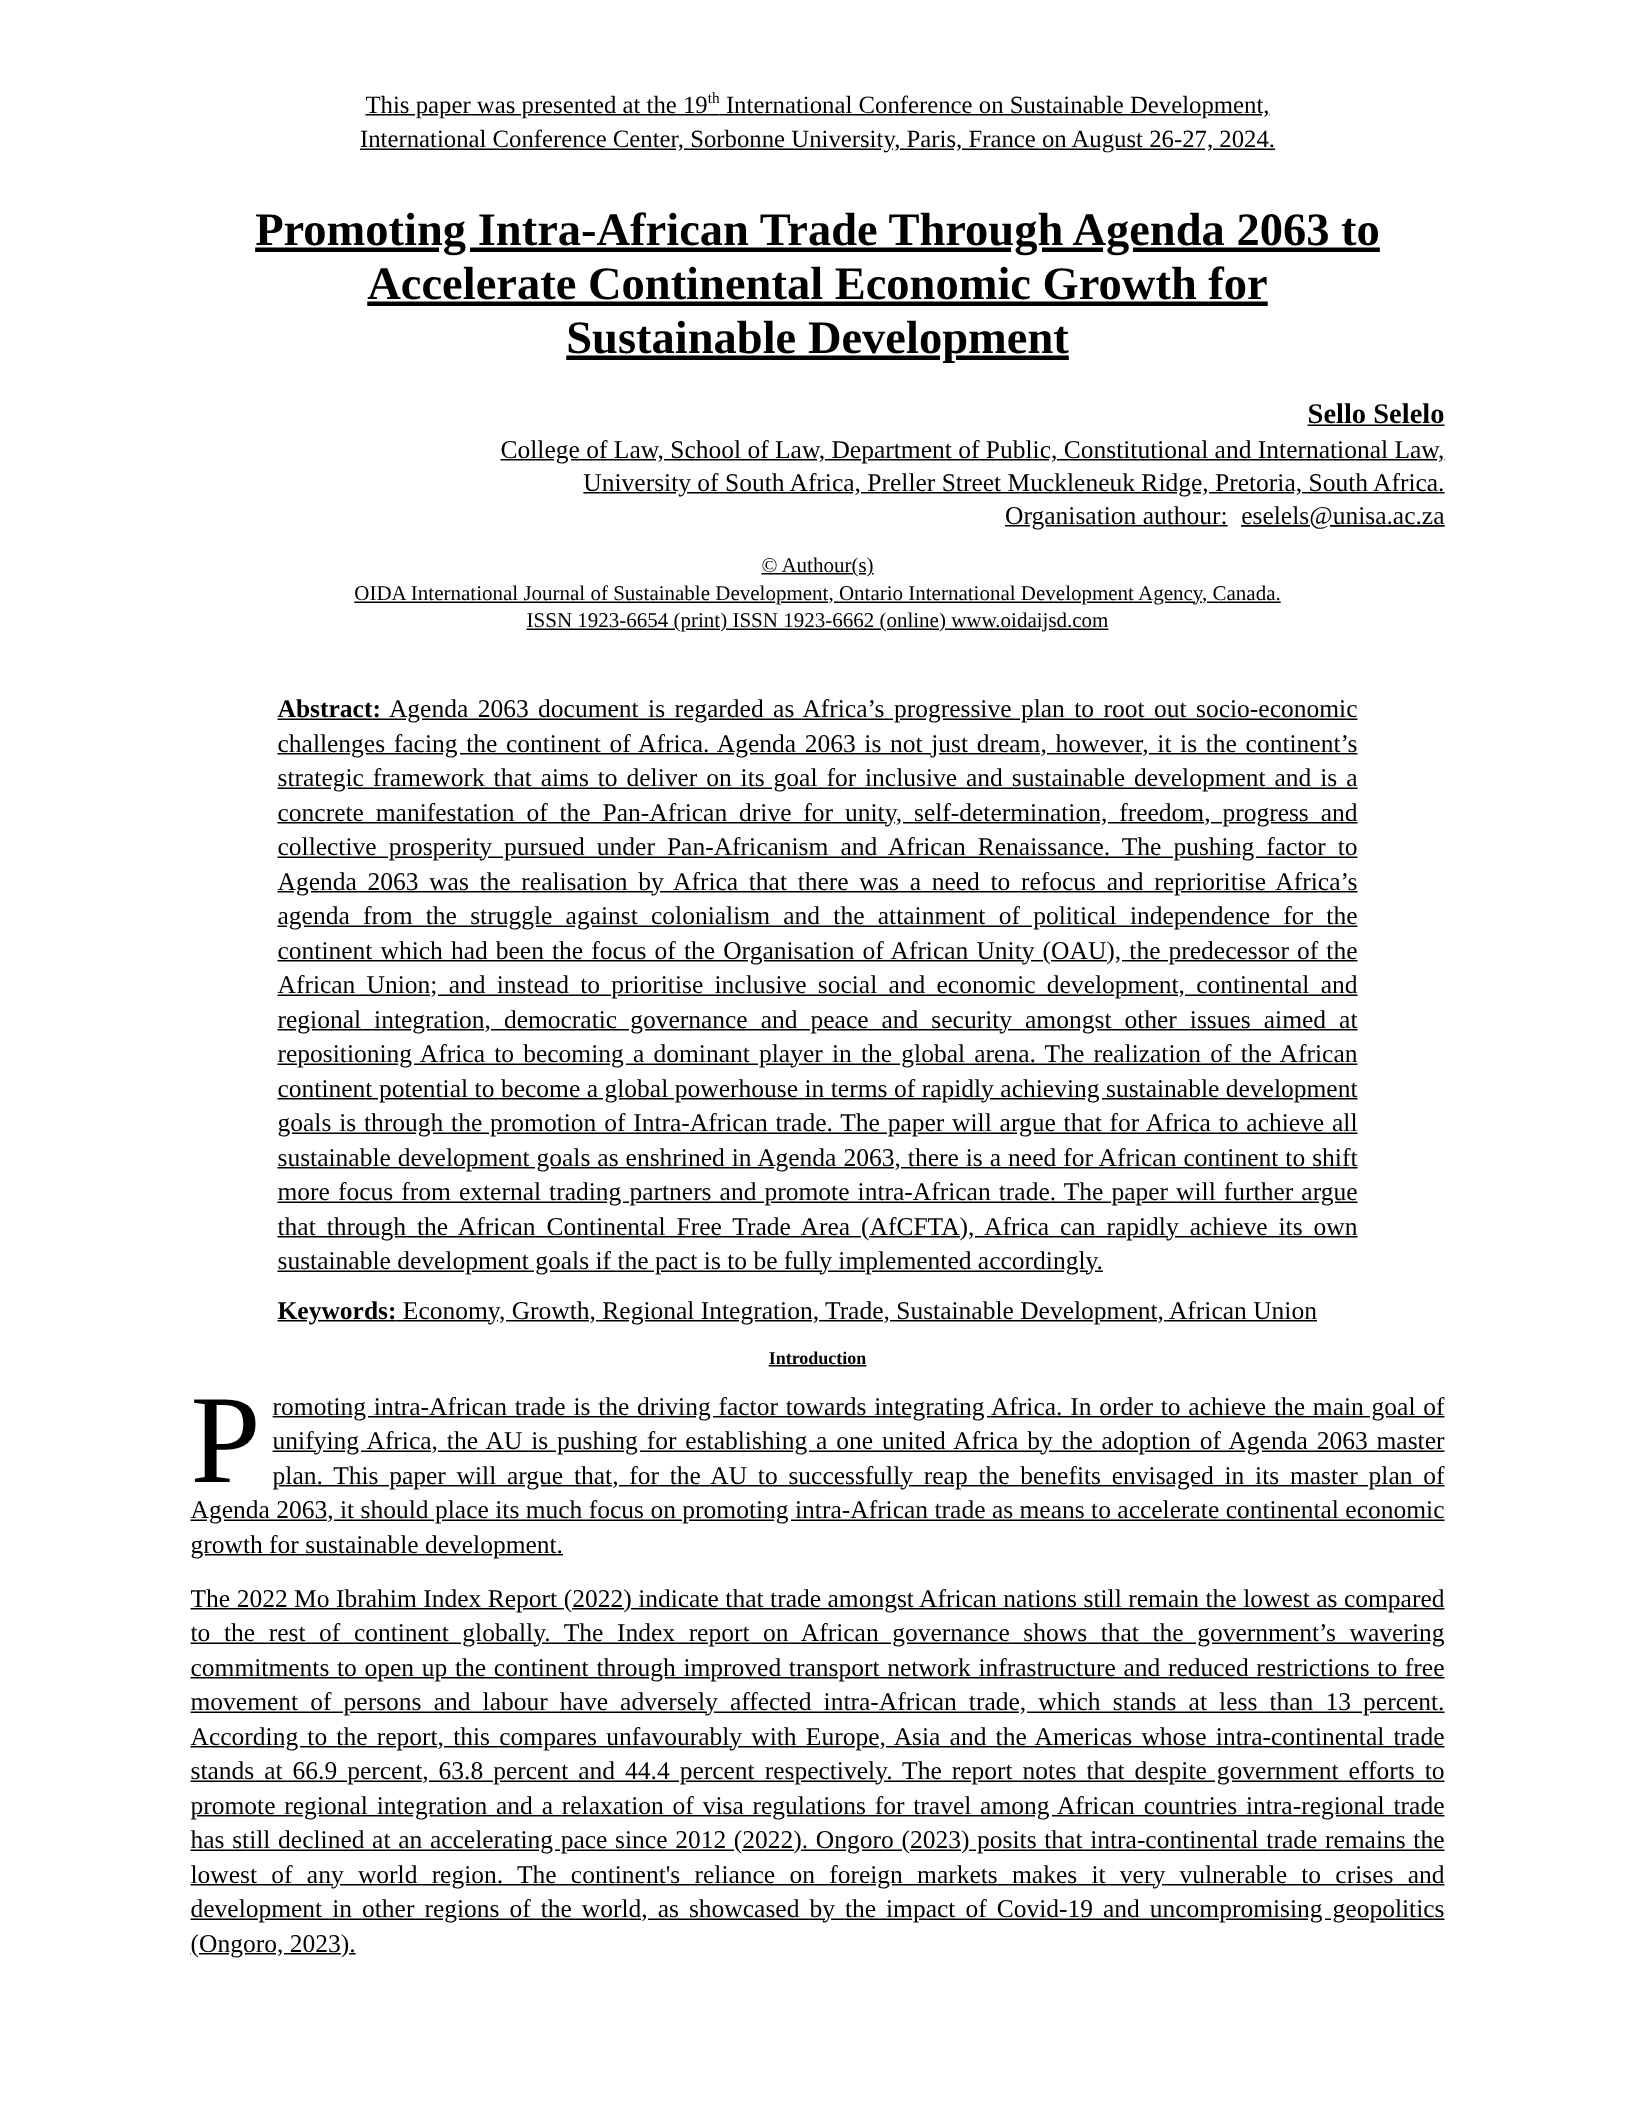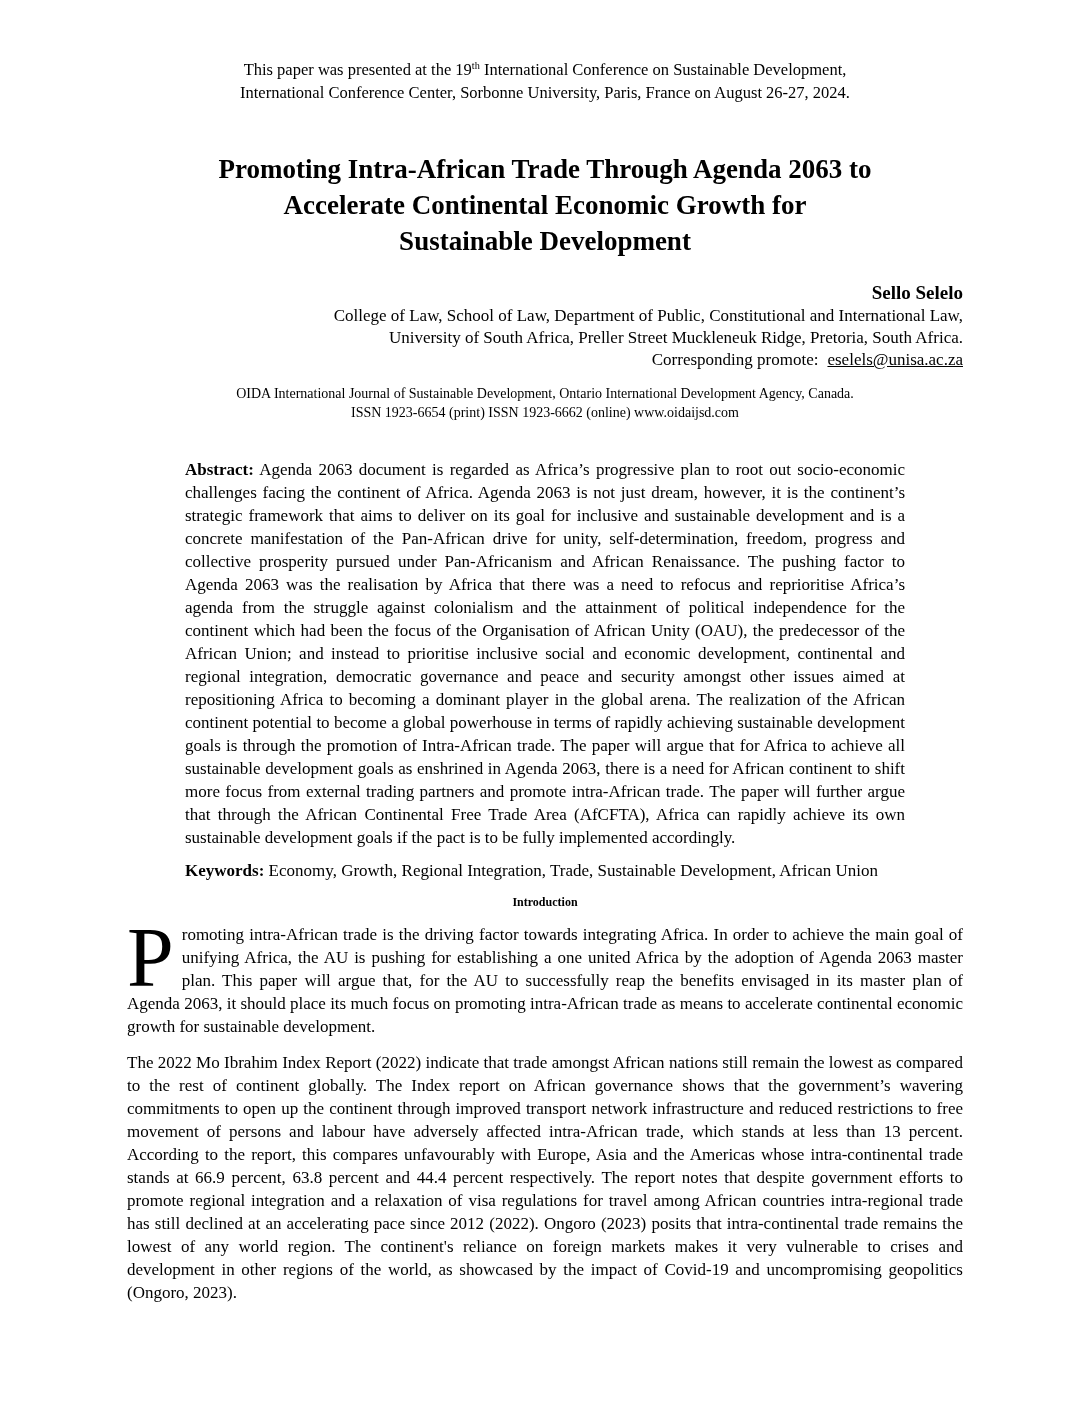"This paper was presented at" .page { text-decoration: none -> underline }
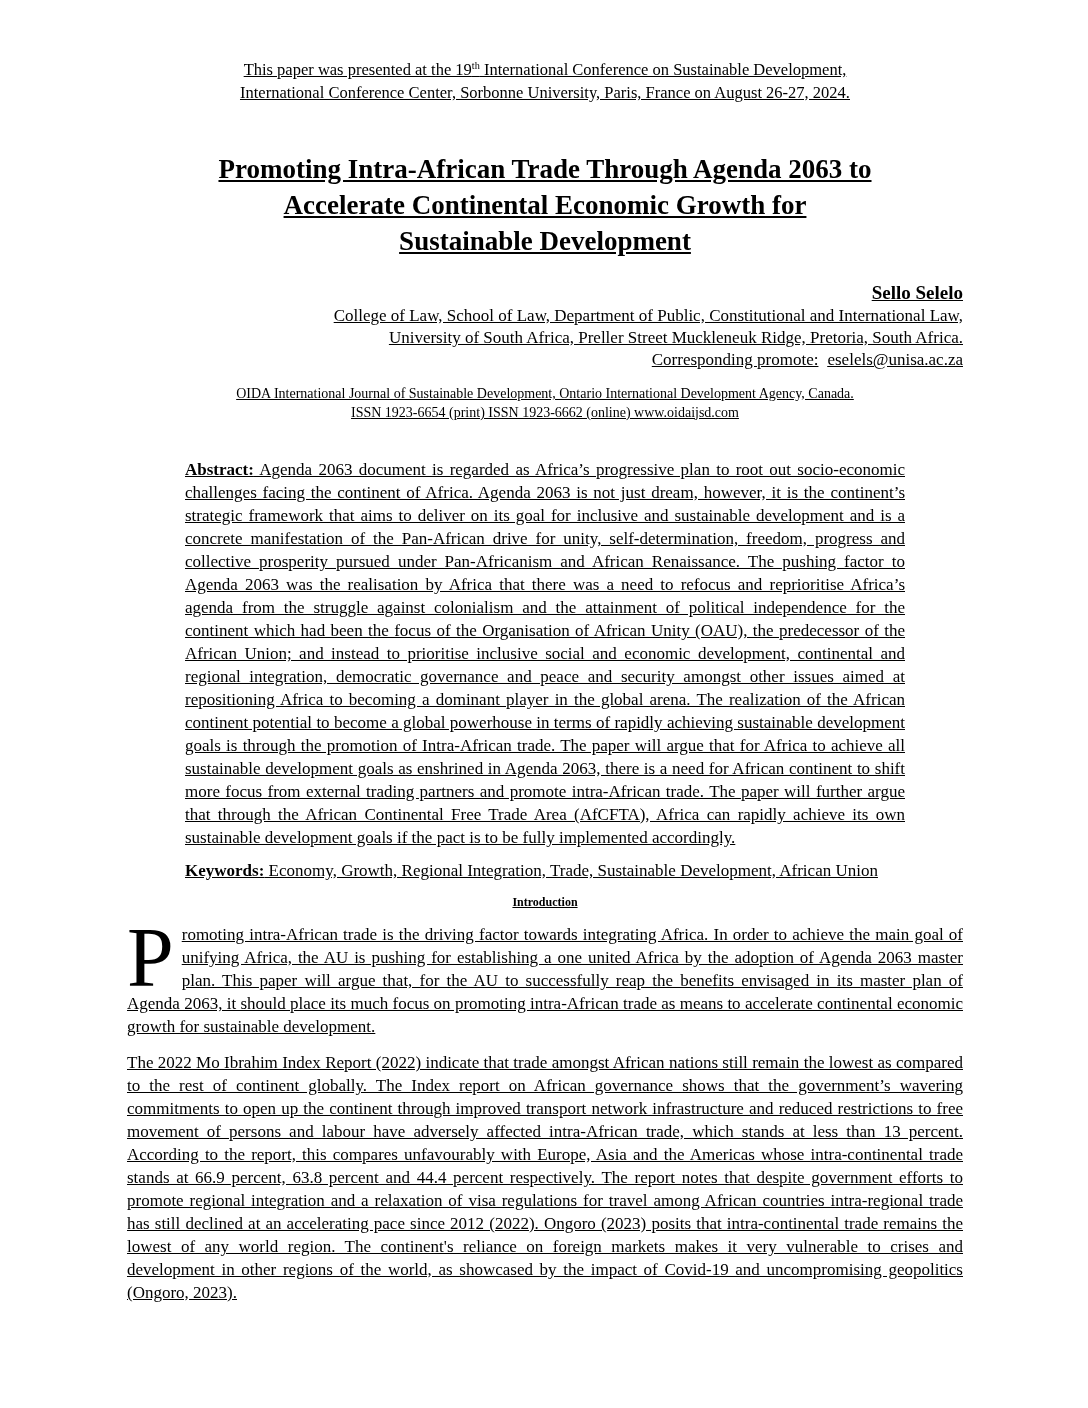"Promoting Intra-African Trade Through" .paper-title { font-size: 27px -> 31px; margin-top: 47px -> 31px }
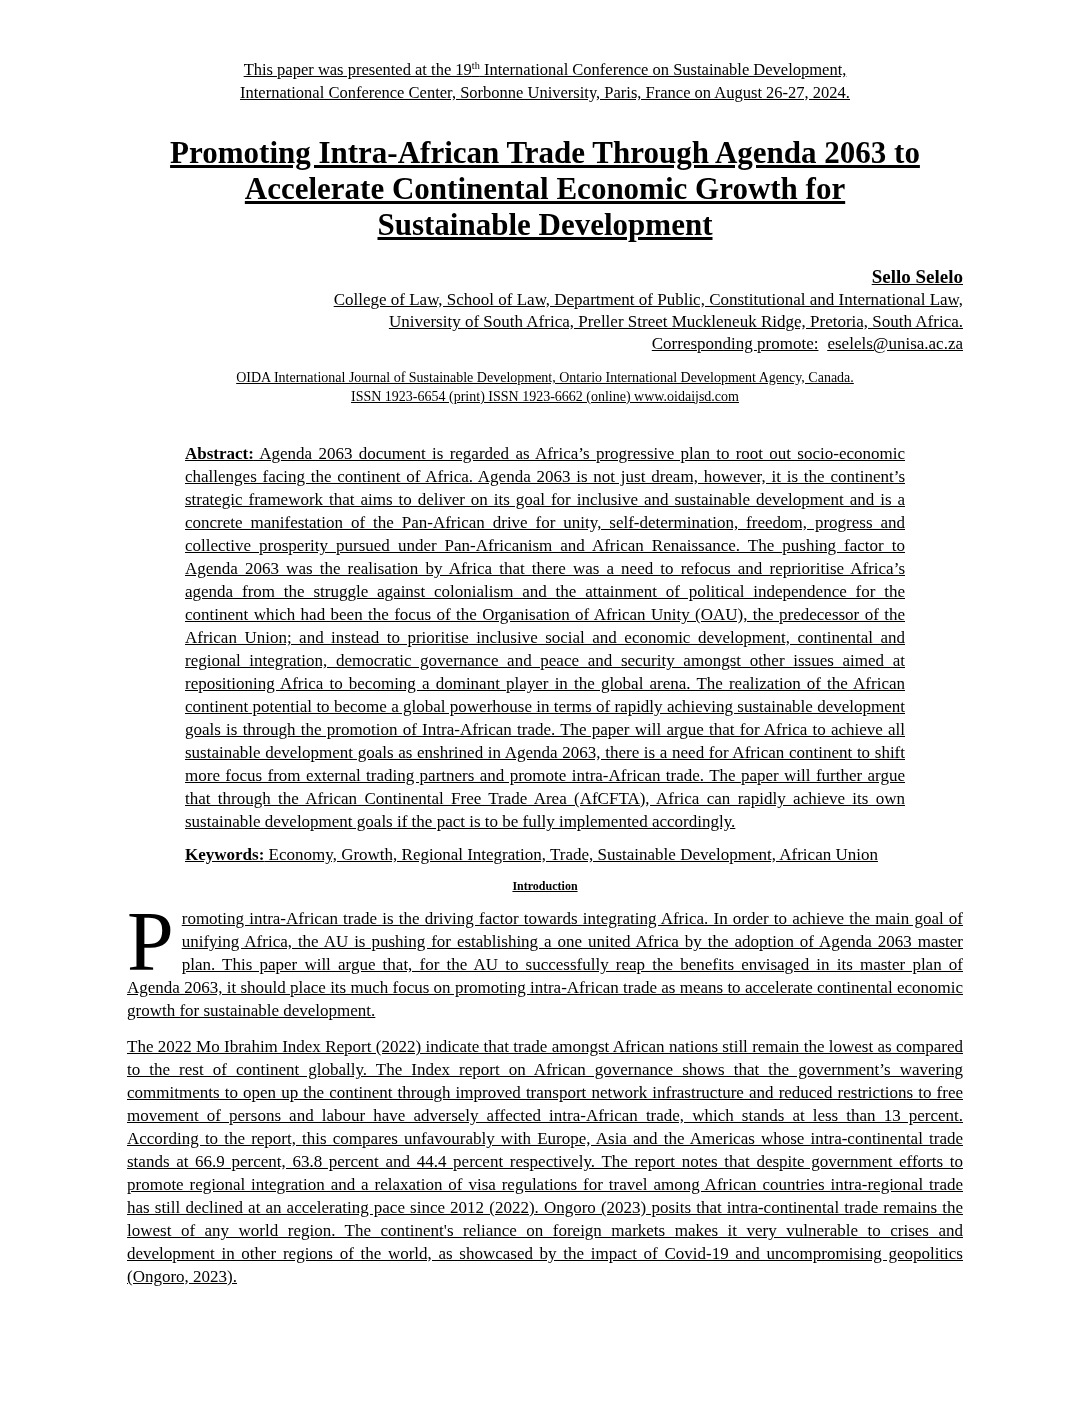"Corresponding promote:" span { text: Corresponding promote -> Organisation authour }
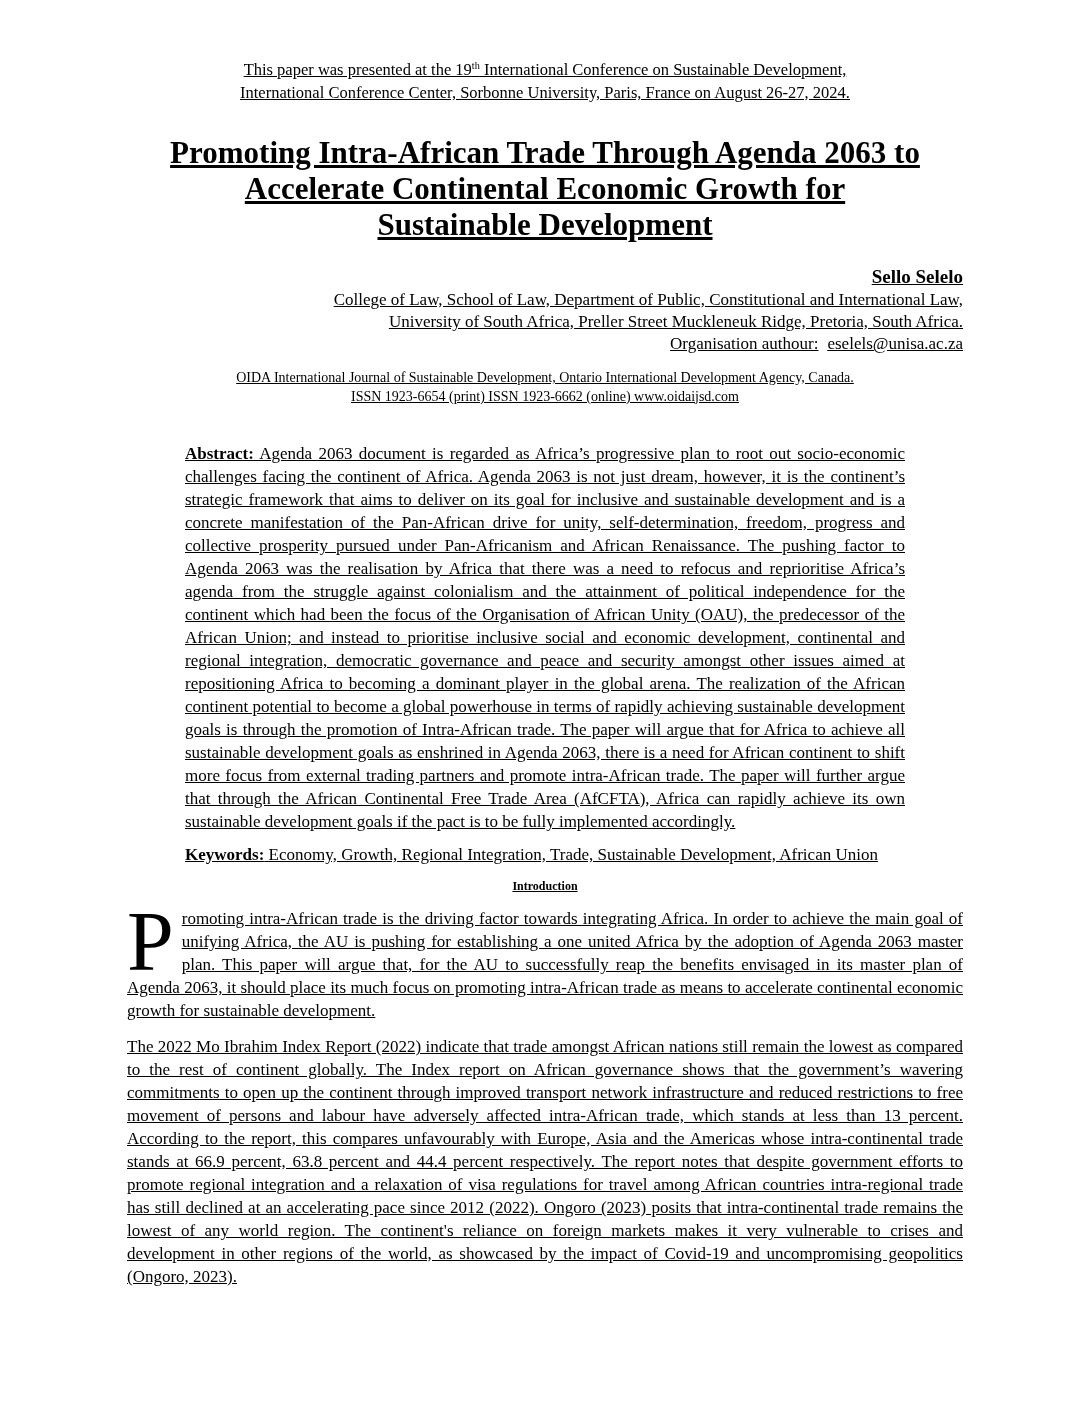"© Authour(s)" div { html: none -> <div>© Authour(s)</div> }
